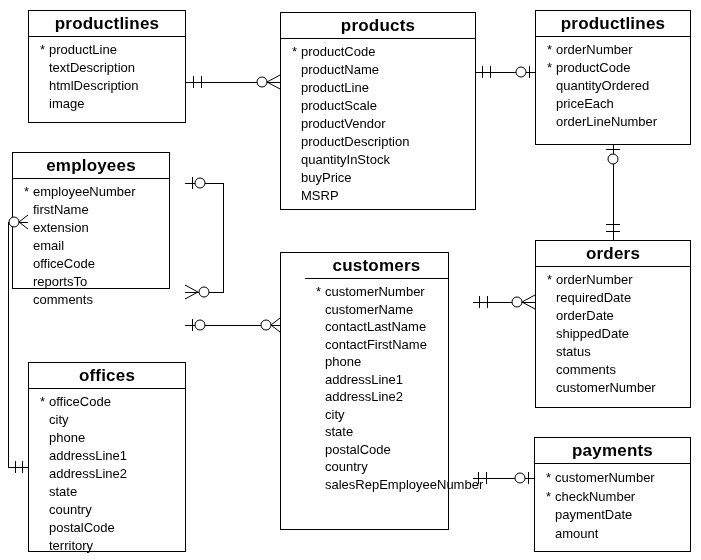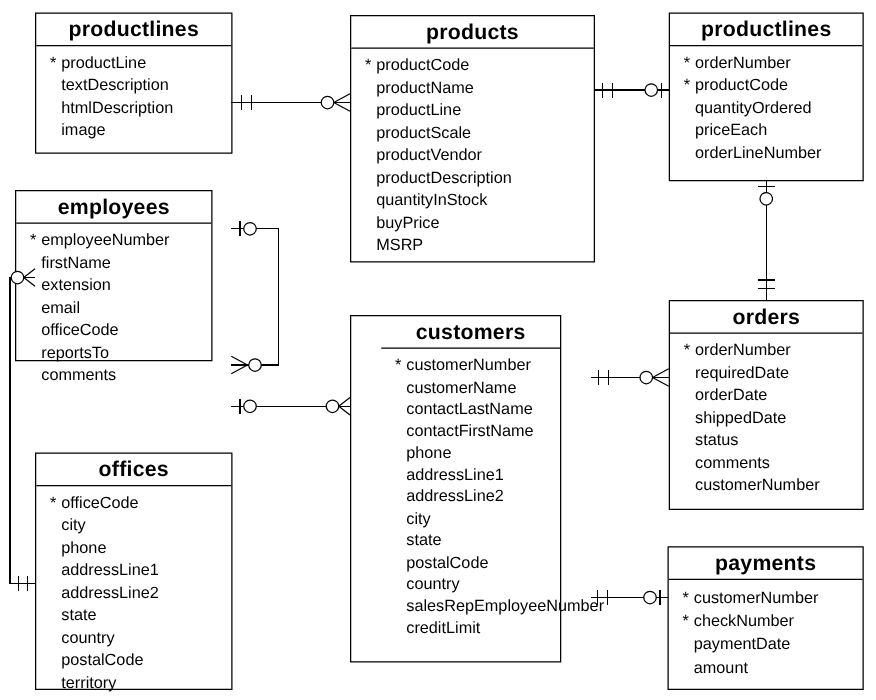"creditLimit" div.field { html: <div> <span></span> <span>creditLimit</span> </div> -> none }
